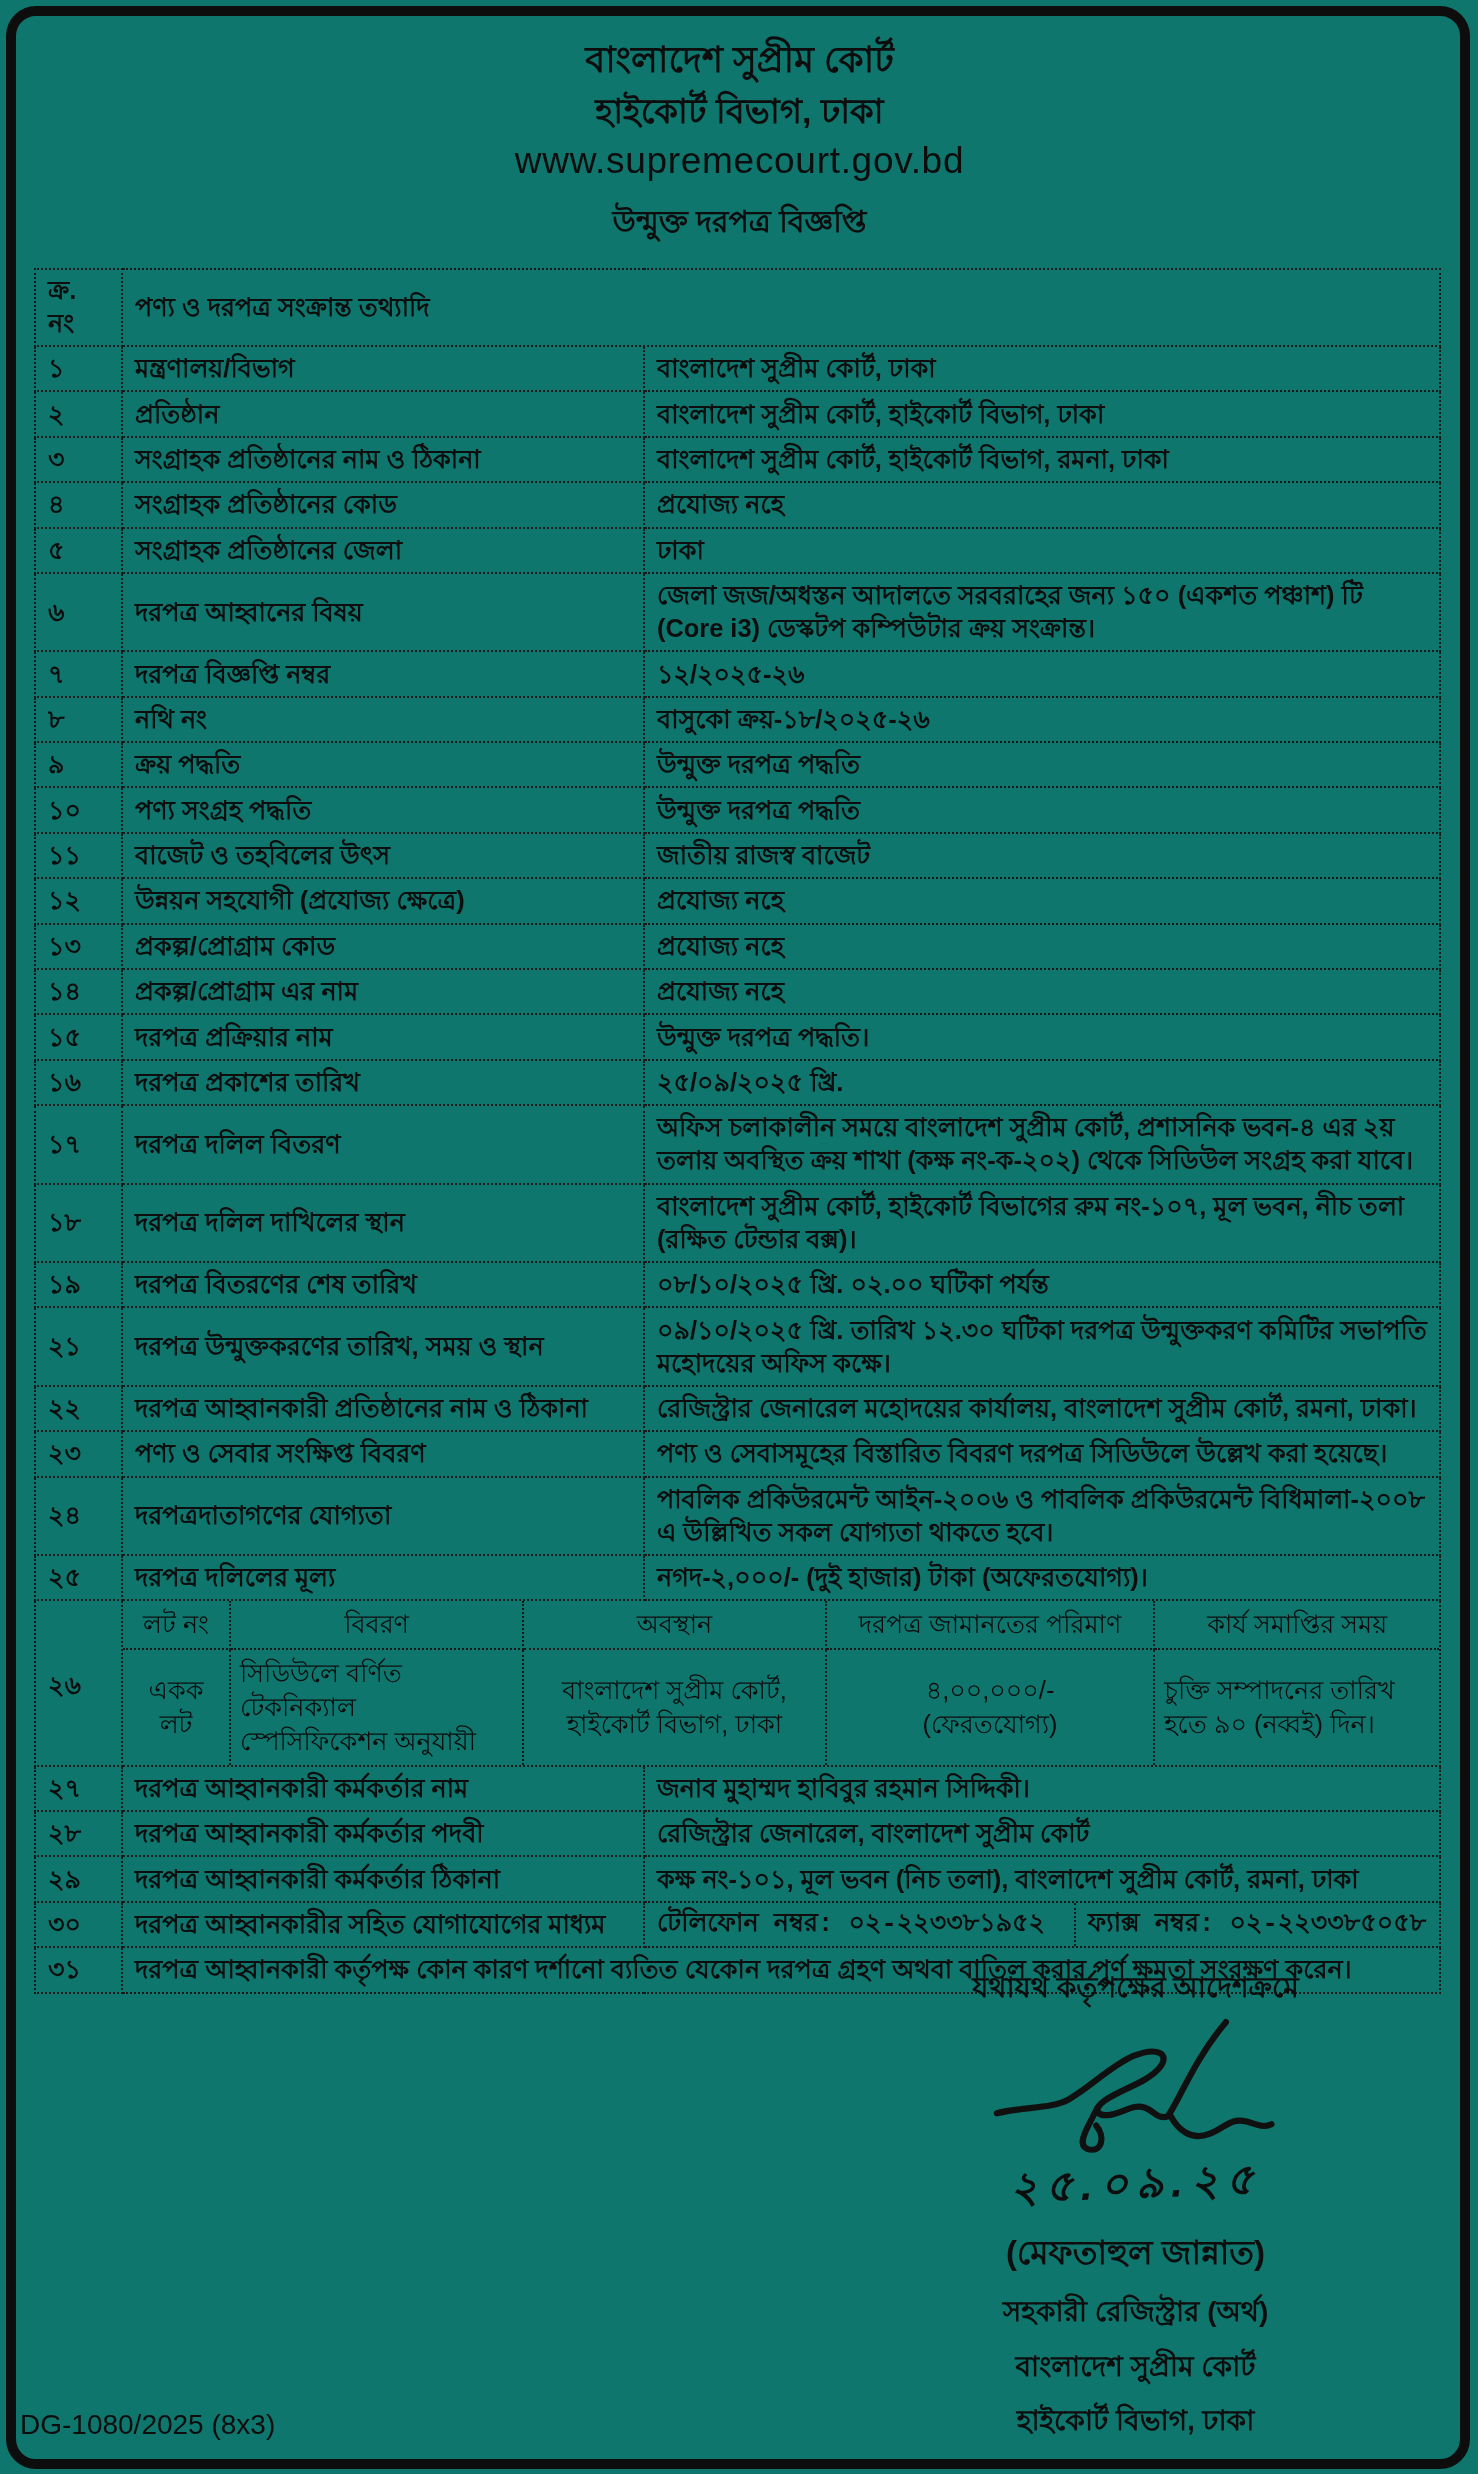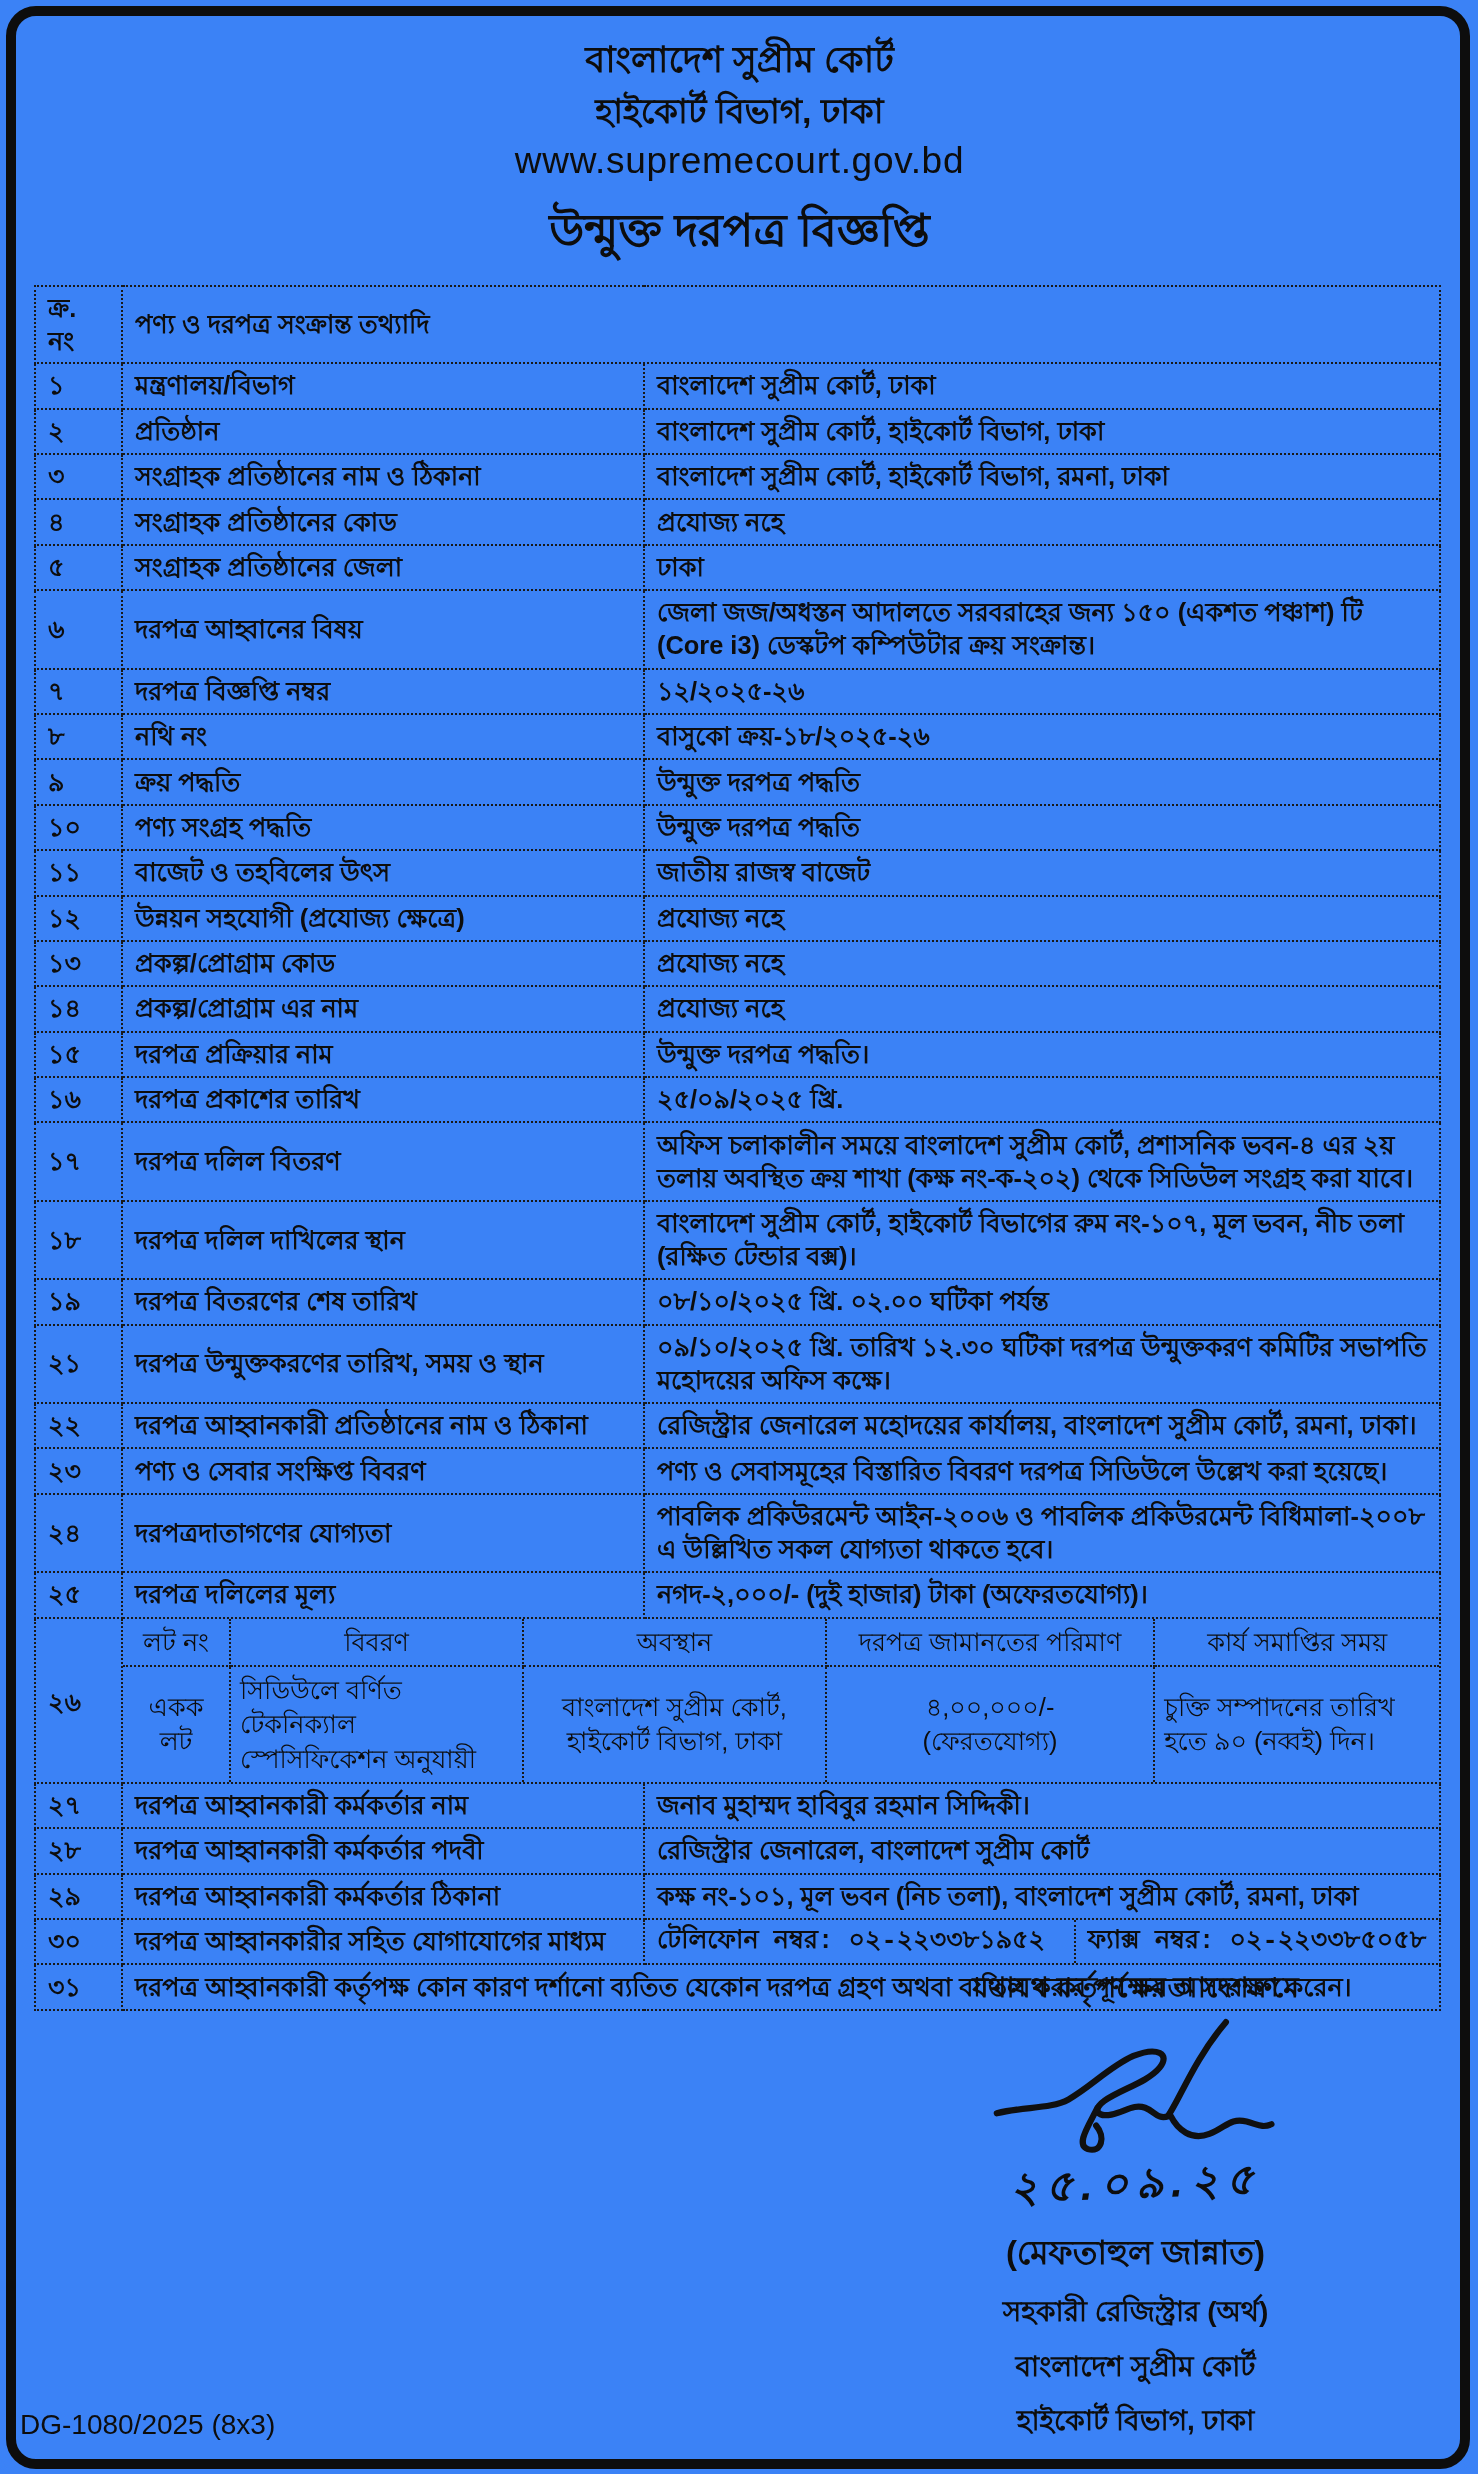"বাংলাদেশ সুপ্রীম কোর্ট" .page { background: #3b82f6 -> #0f766e }
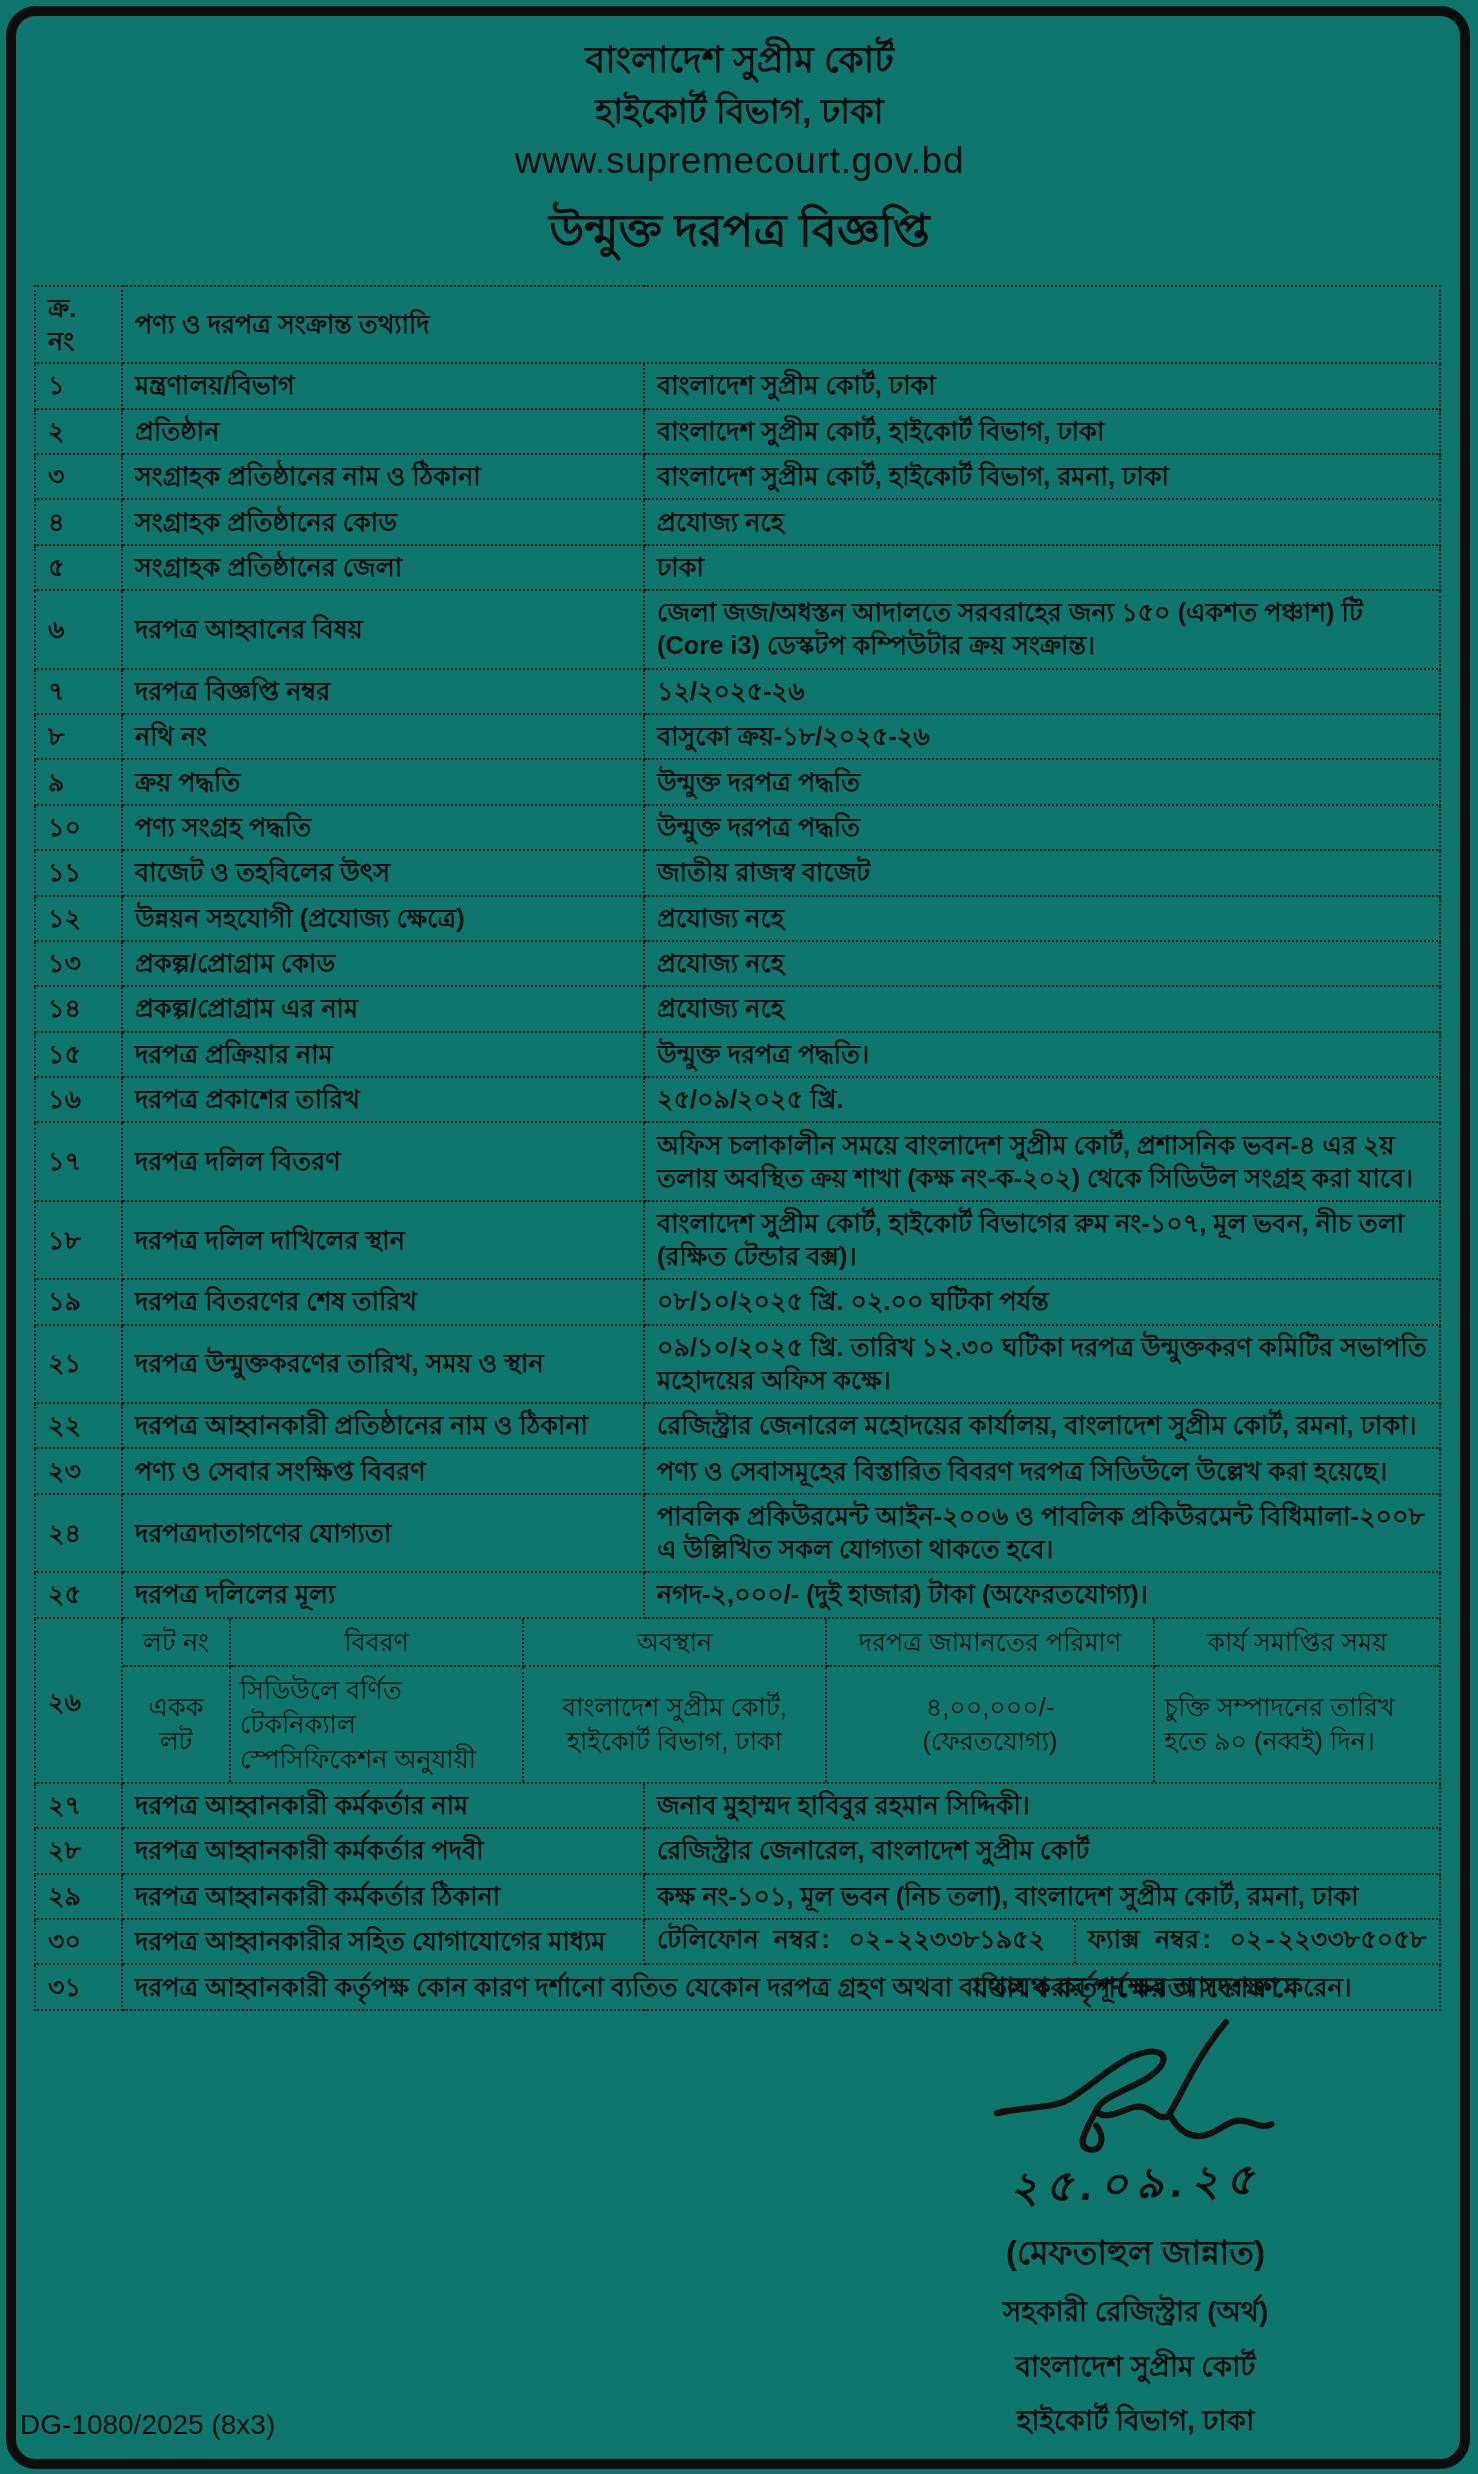"উন্মুক্ত দরপত্র বিজ্ঞপ্তি" .title { font-size: 45px -> 30px }
